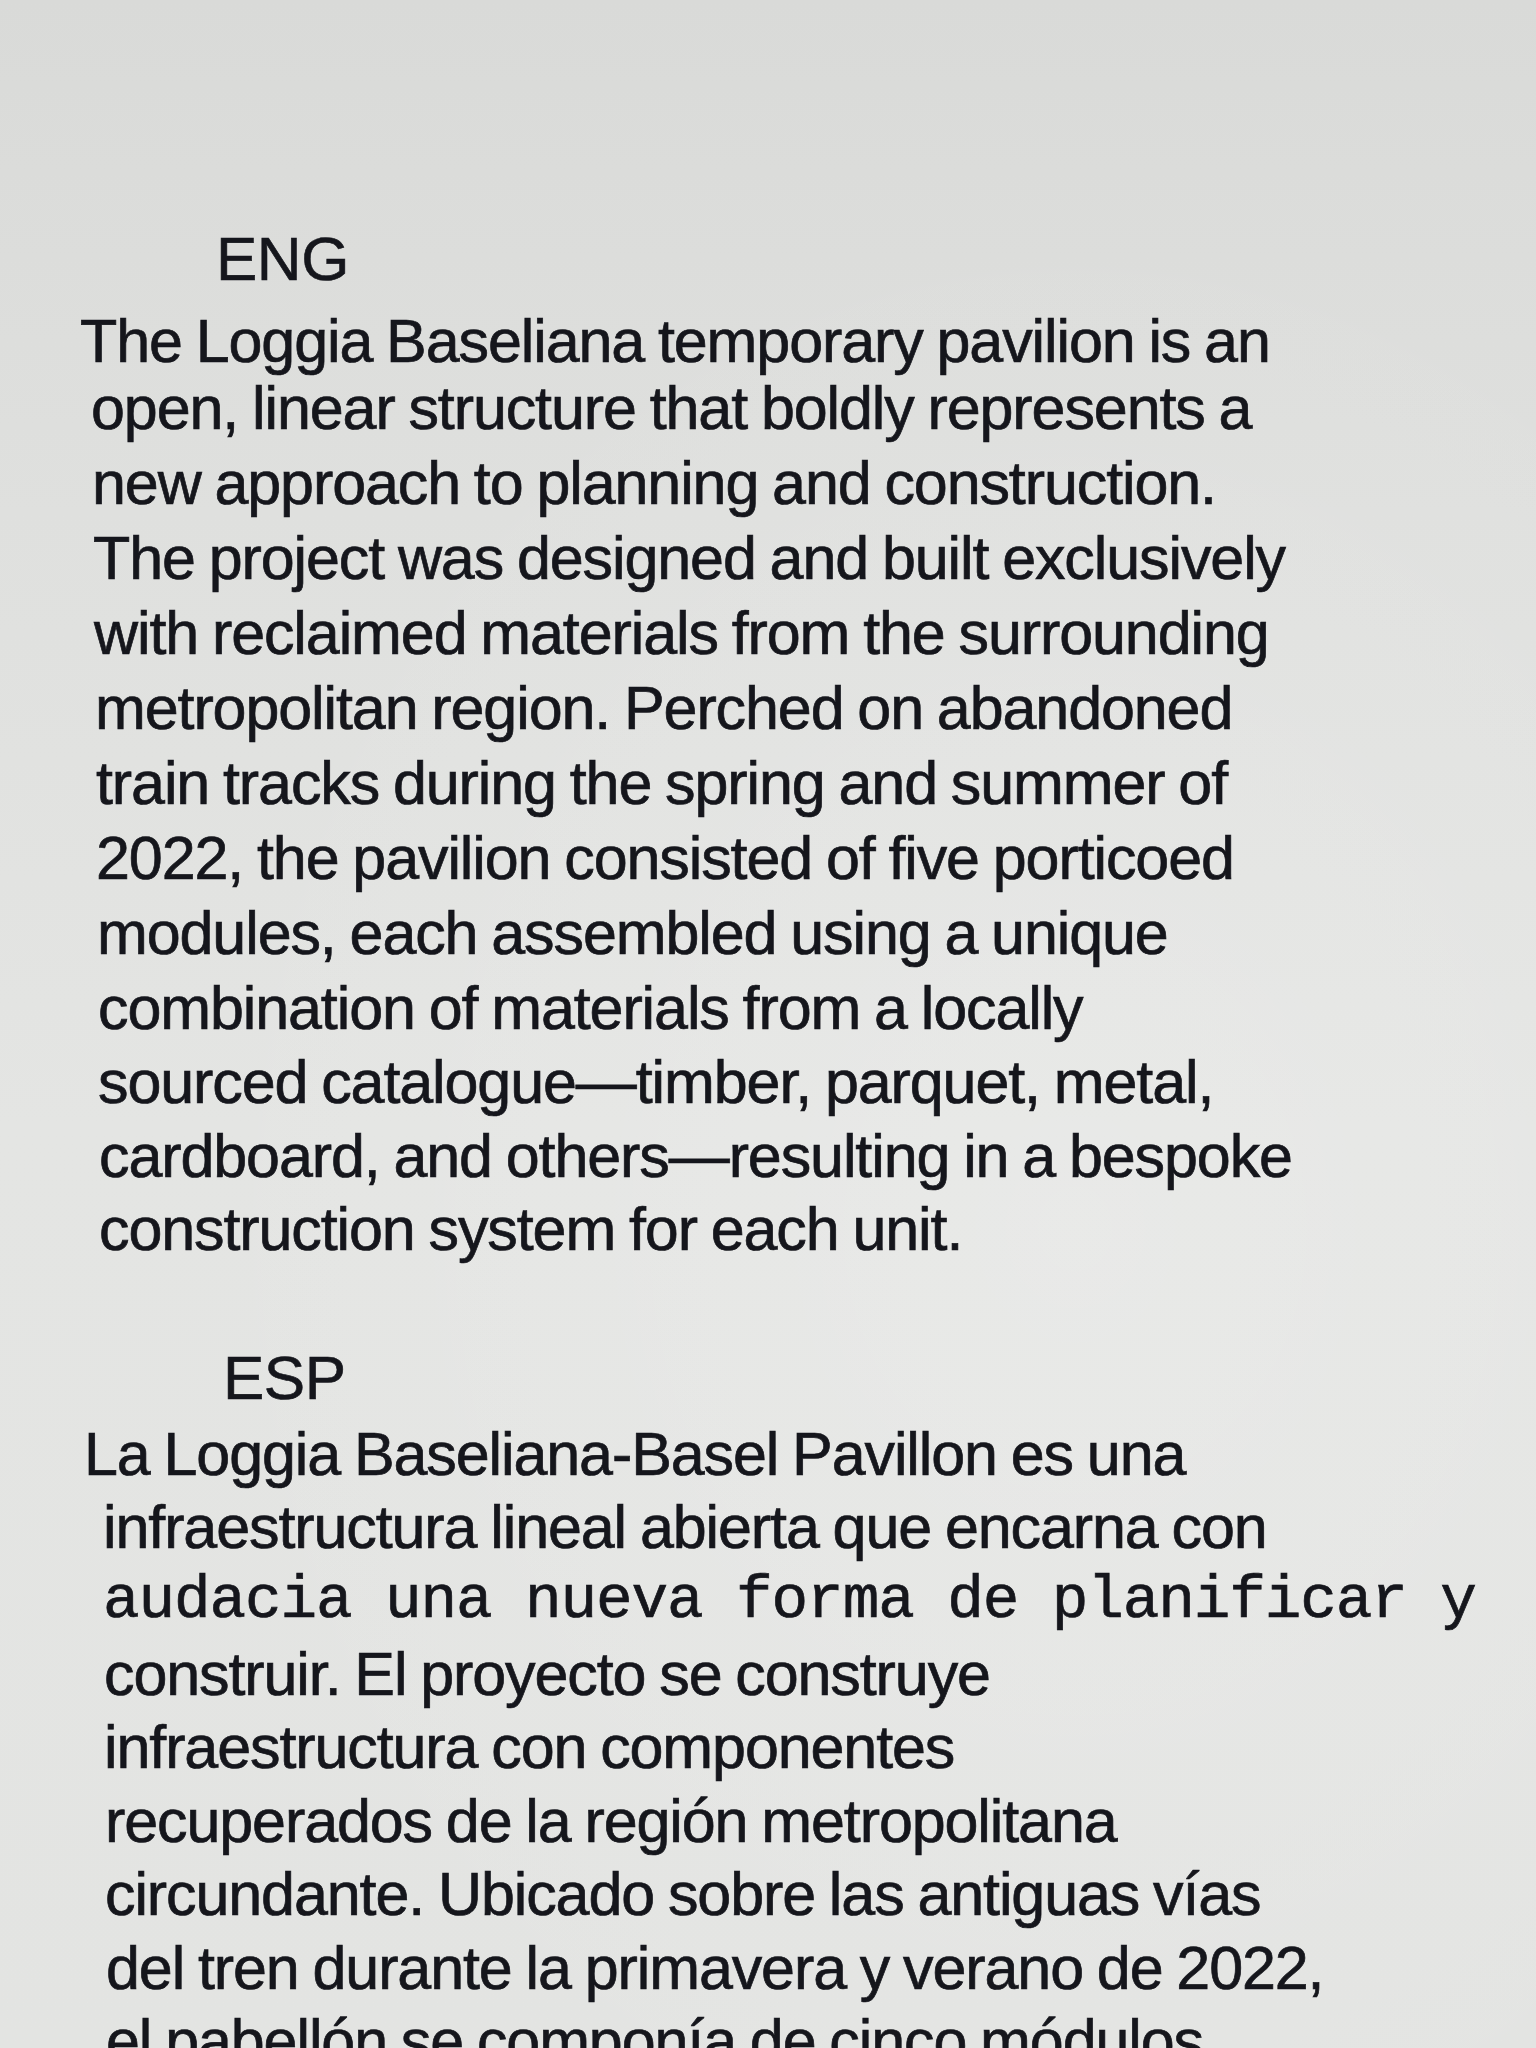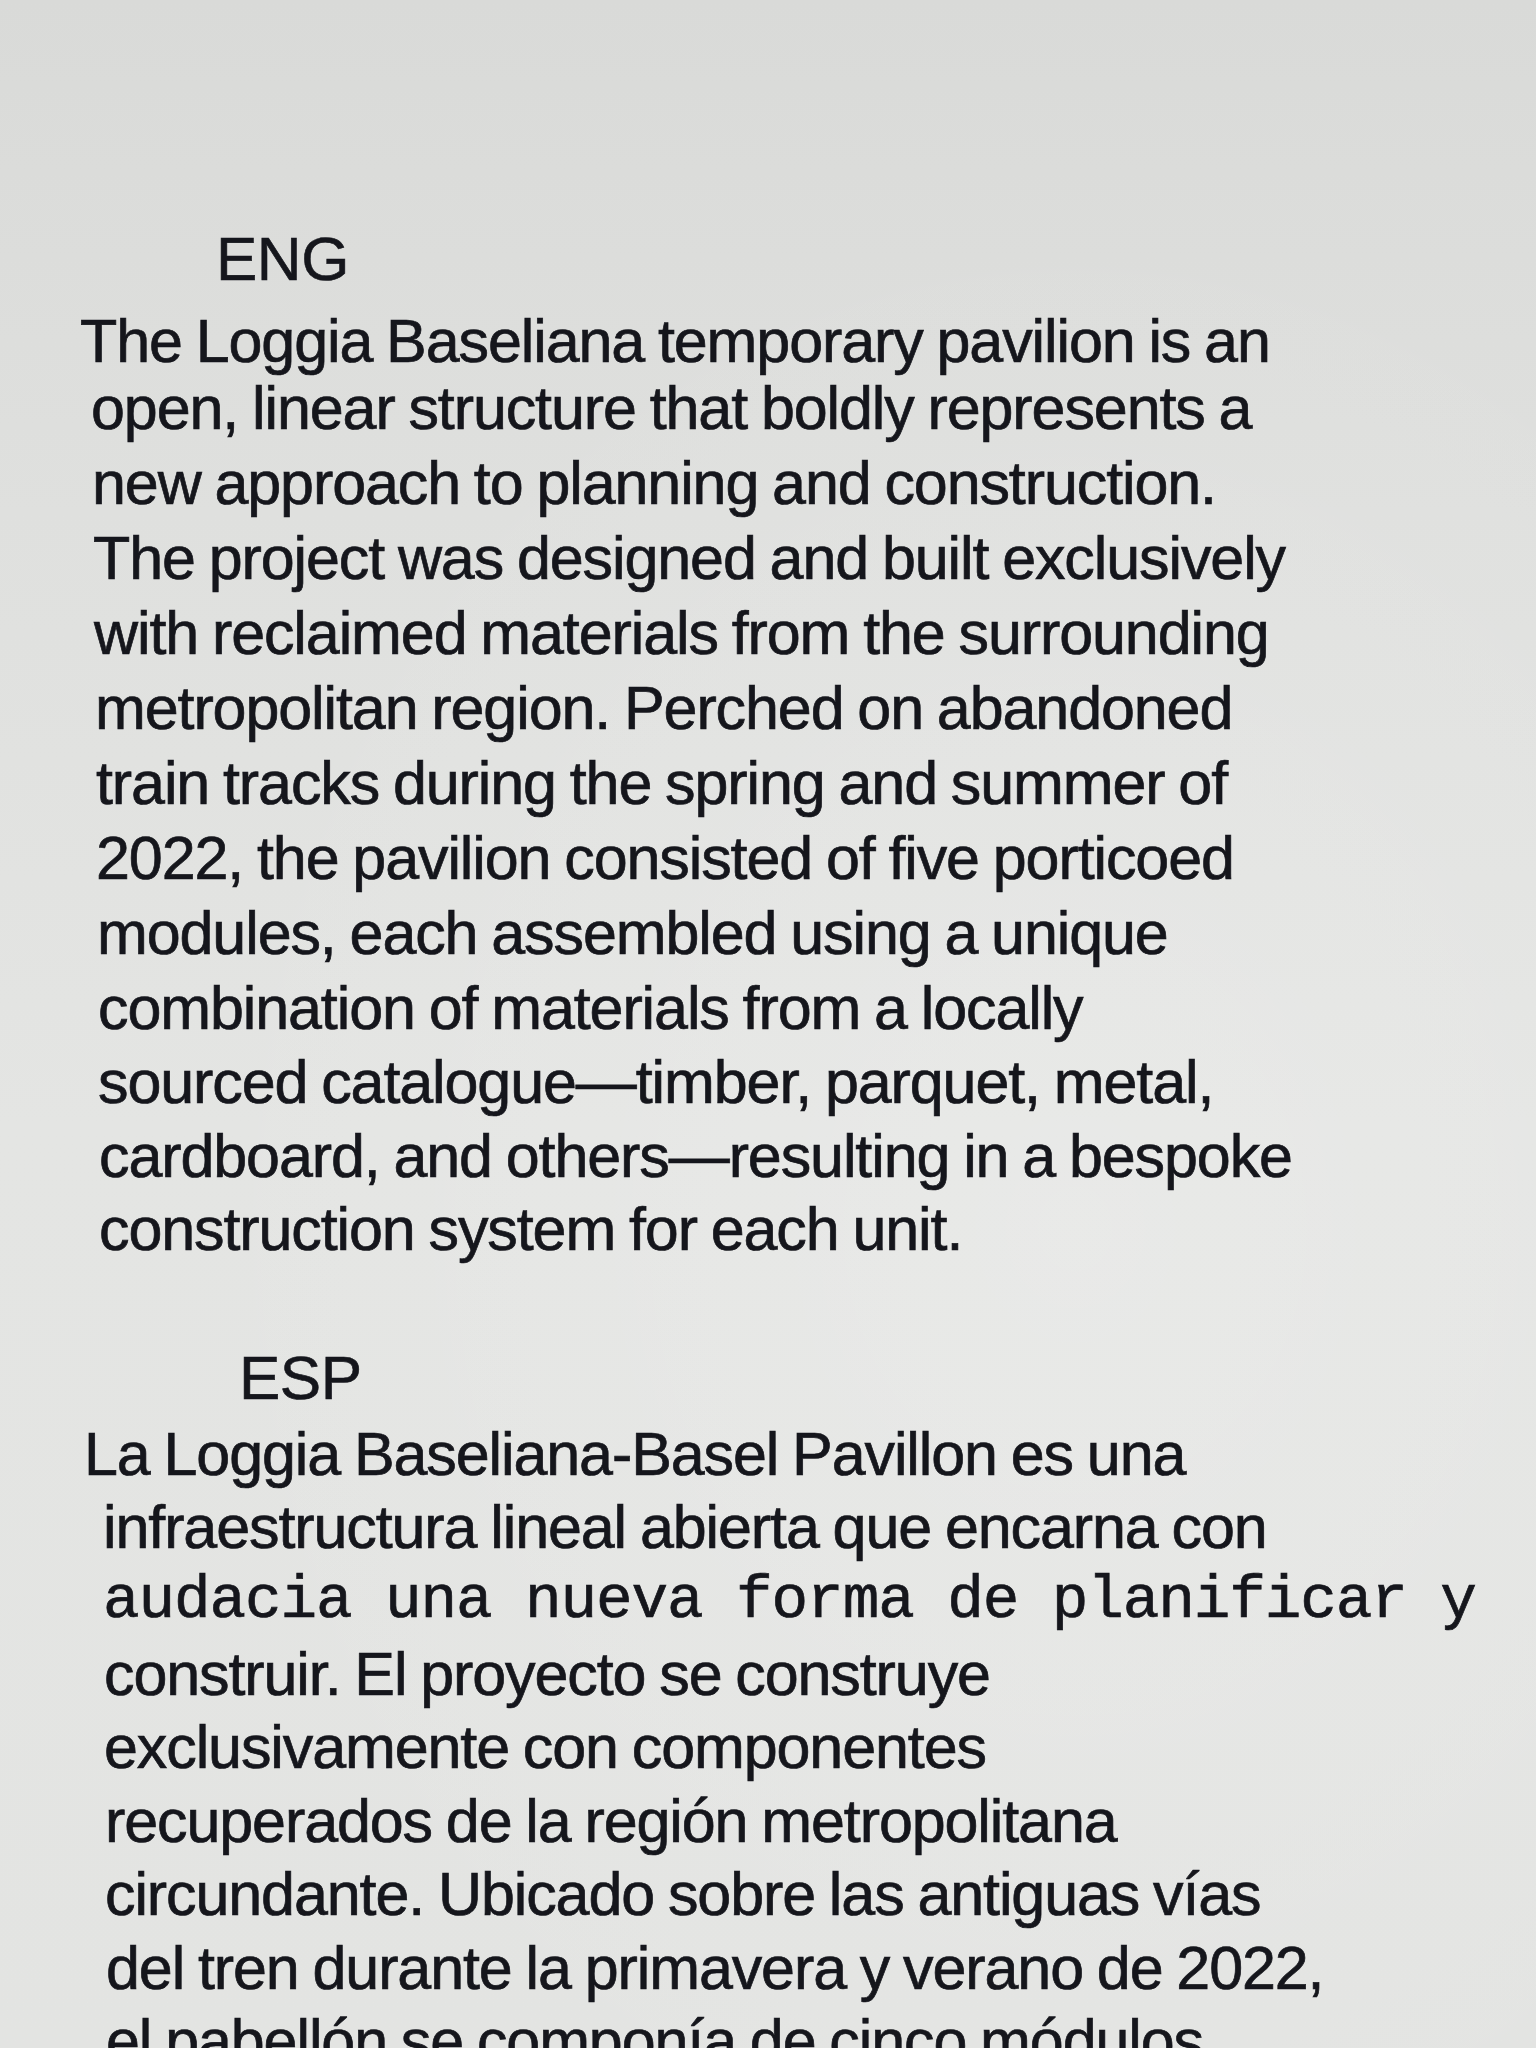"ESP" div.heading { margin-left: 16px -> none }
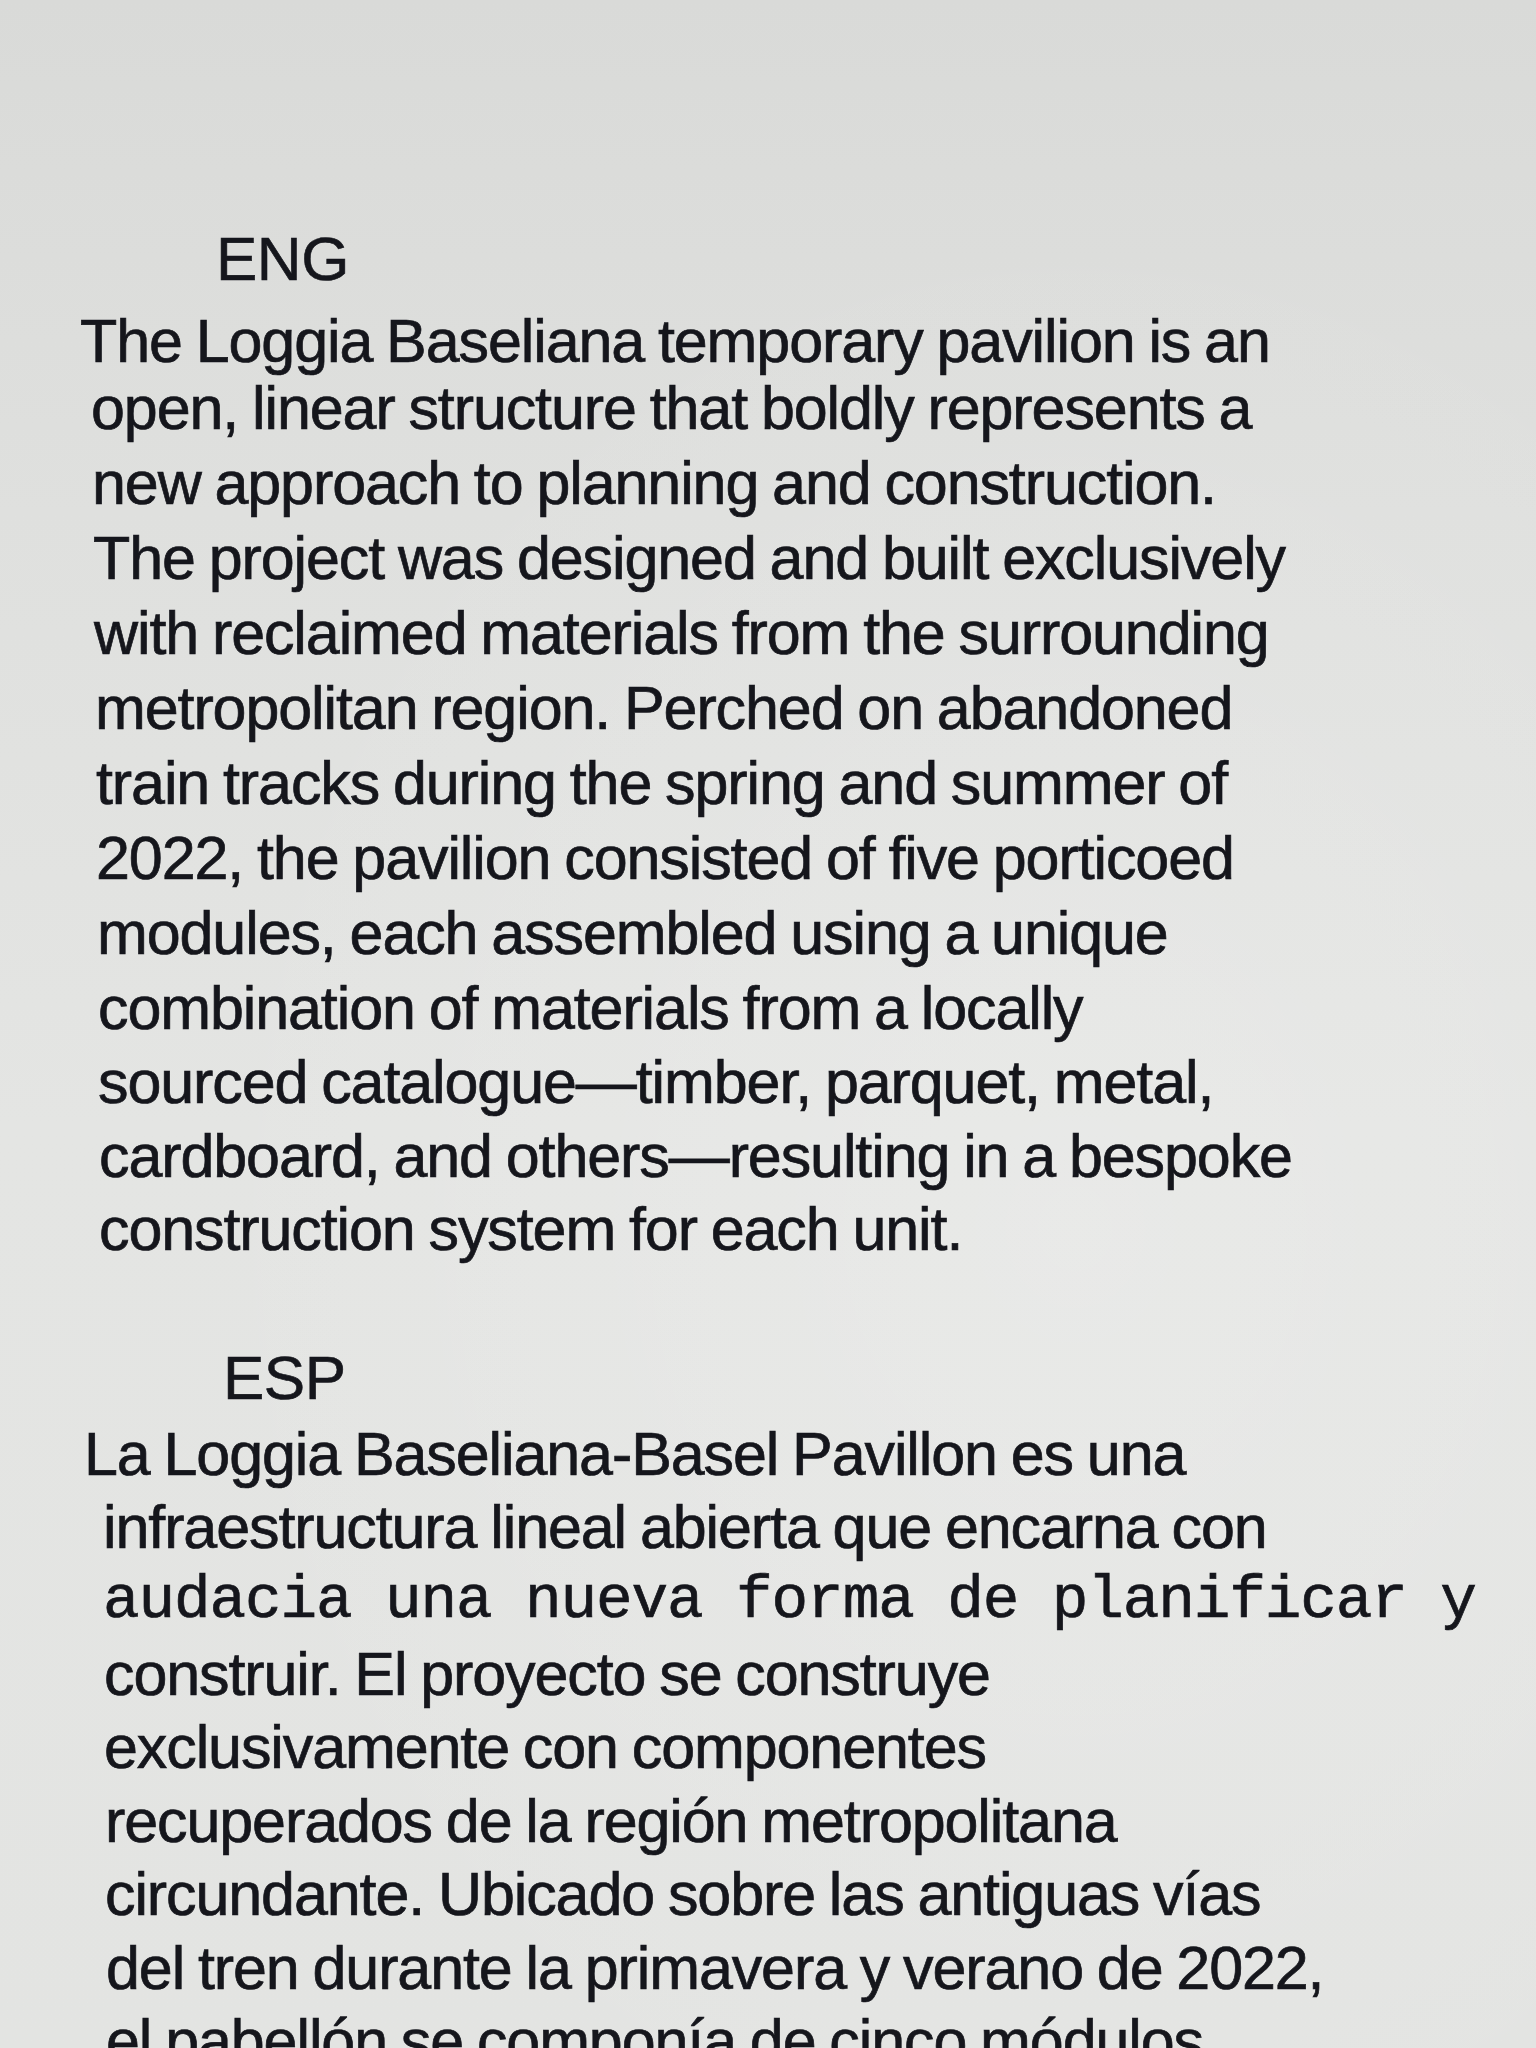"exclusivamente con componentes" div.line { text: exclusivamente -> infraestructura }
